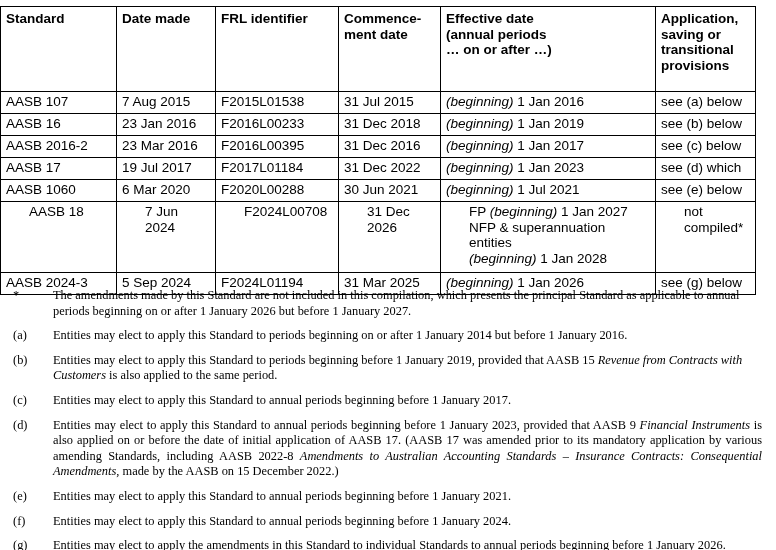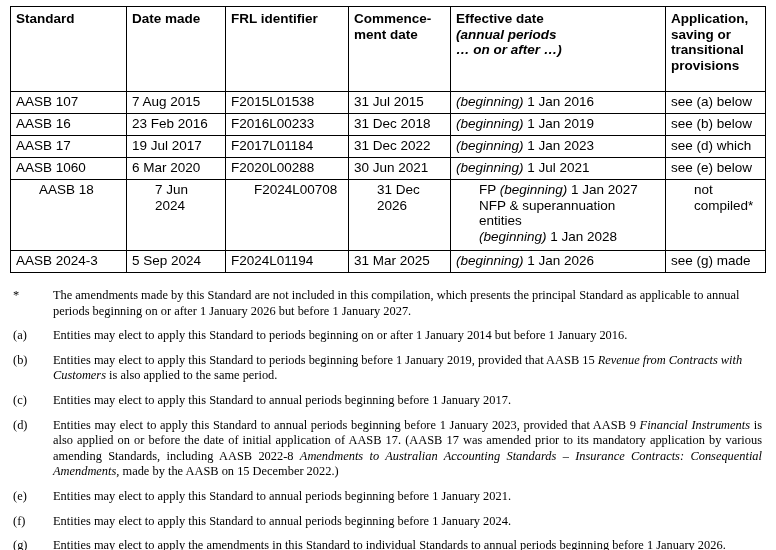"Standard" .table-wrap { left: 10px -> 0 }
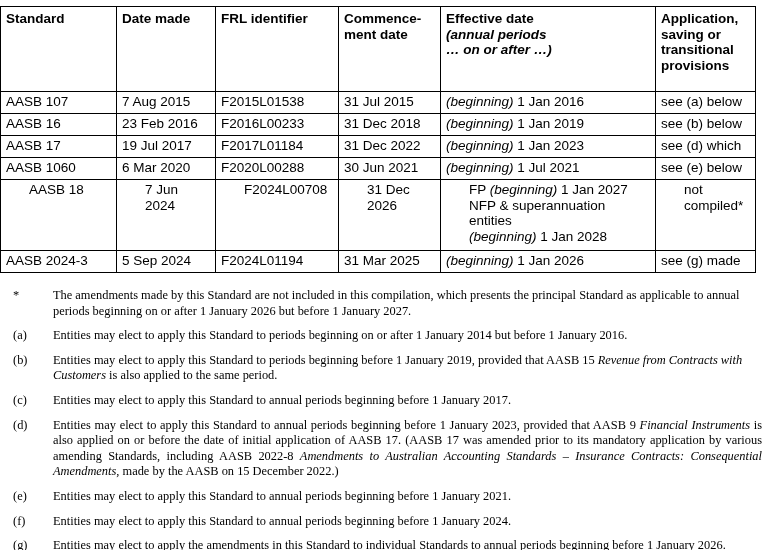"(annual periods" .hdr-sub { font-style: italic -> none }
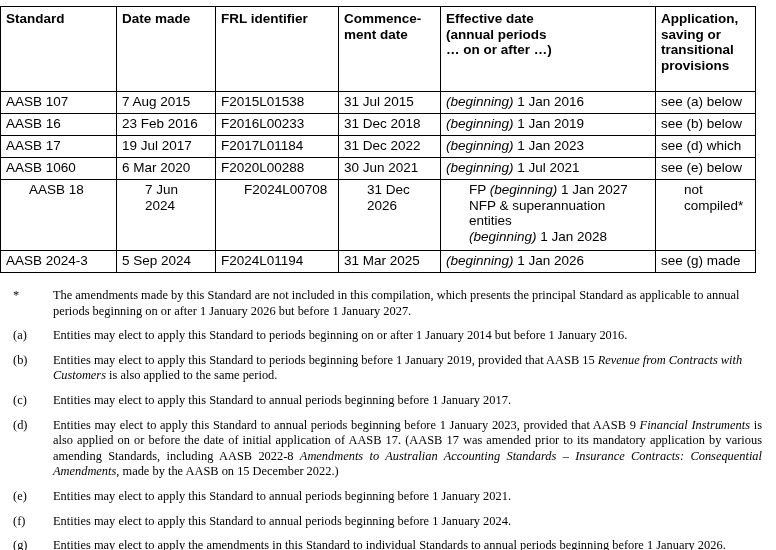"23 Feb 2016" td { text: Feb -> Jan }
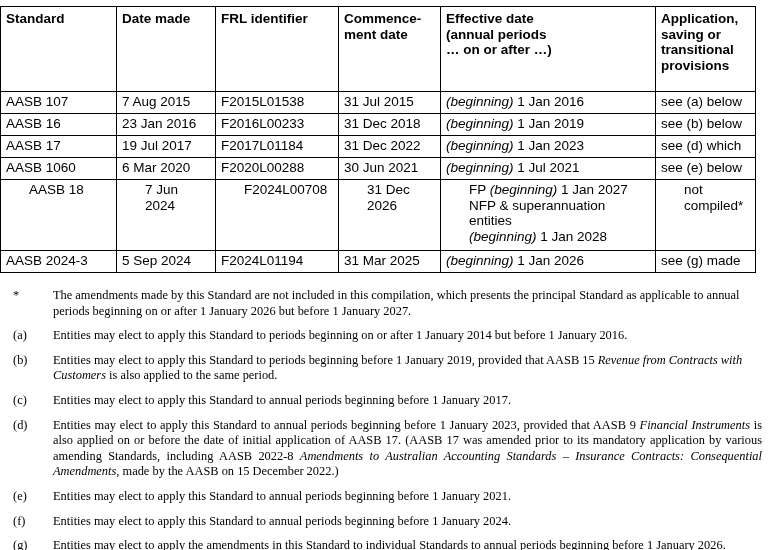"AASB 2016-2" tr { html: none -> <tr> <td>AASB 2016-2</td> <td>23 Mar 2016</td> <td>F2016L00395</td> <td>31 Dec 2016</td> <td> <div><span>(beginning)</span> 1 Jan 2017</div> </td> <td>see (c) below</td> </tr> }
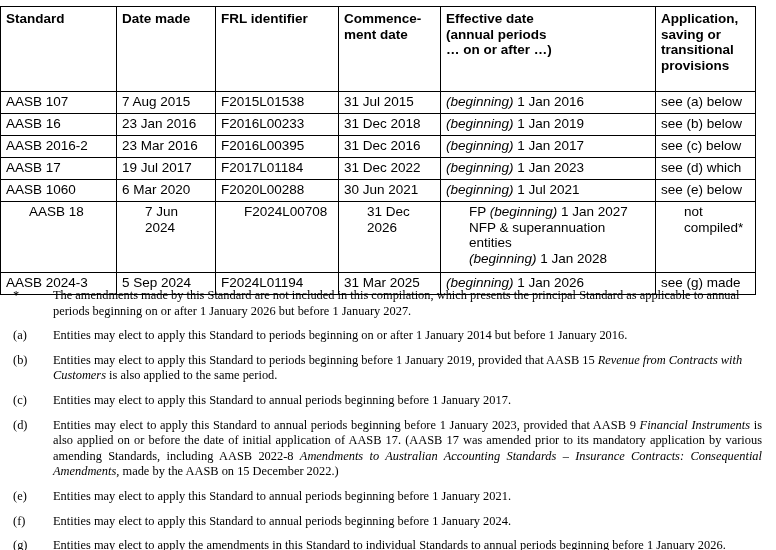"see (g) made" td { text: made -> below }
